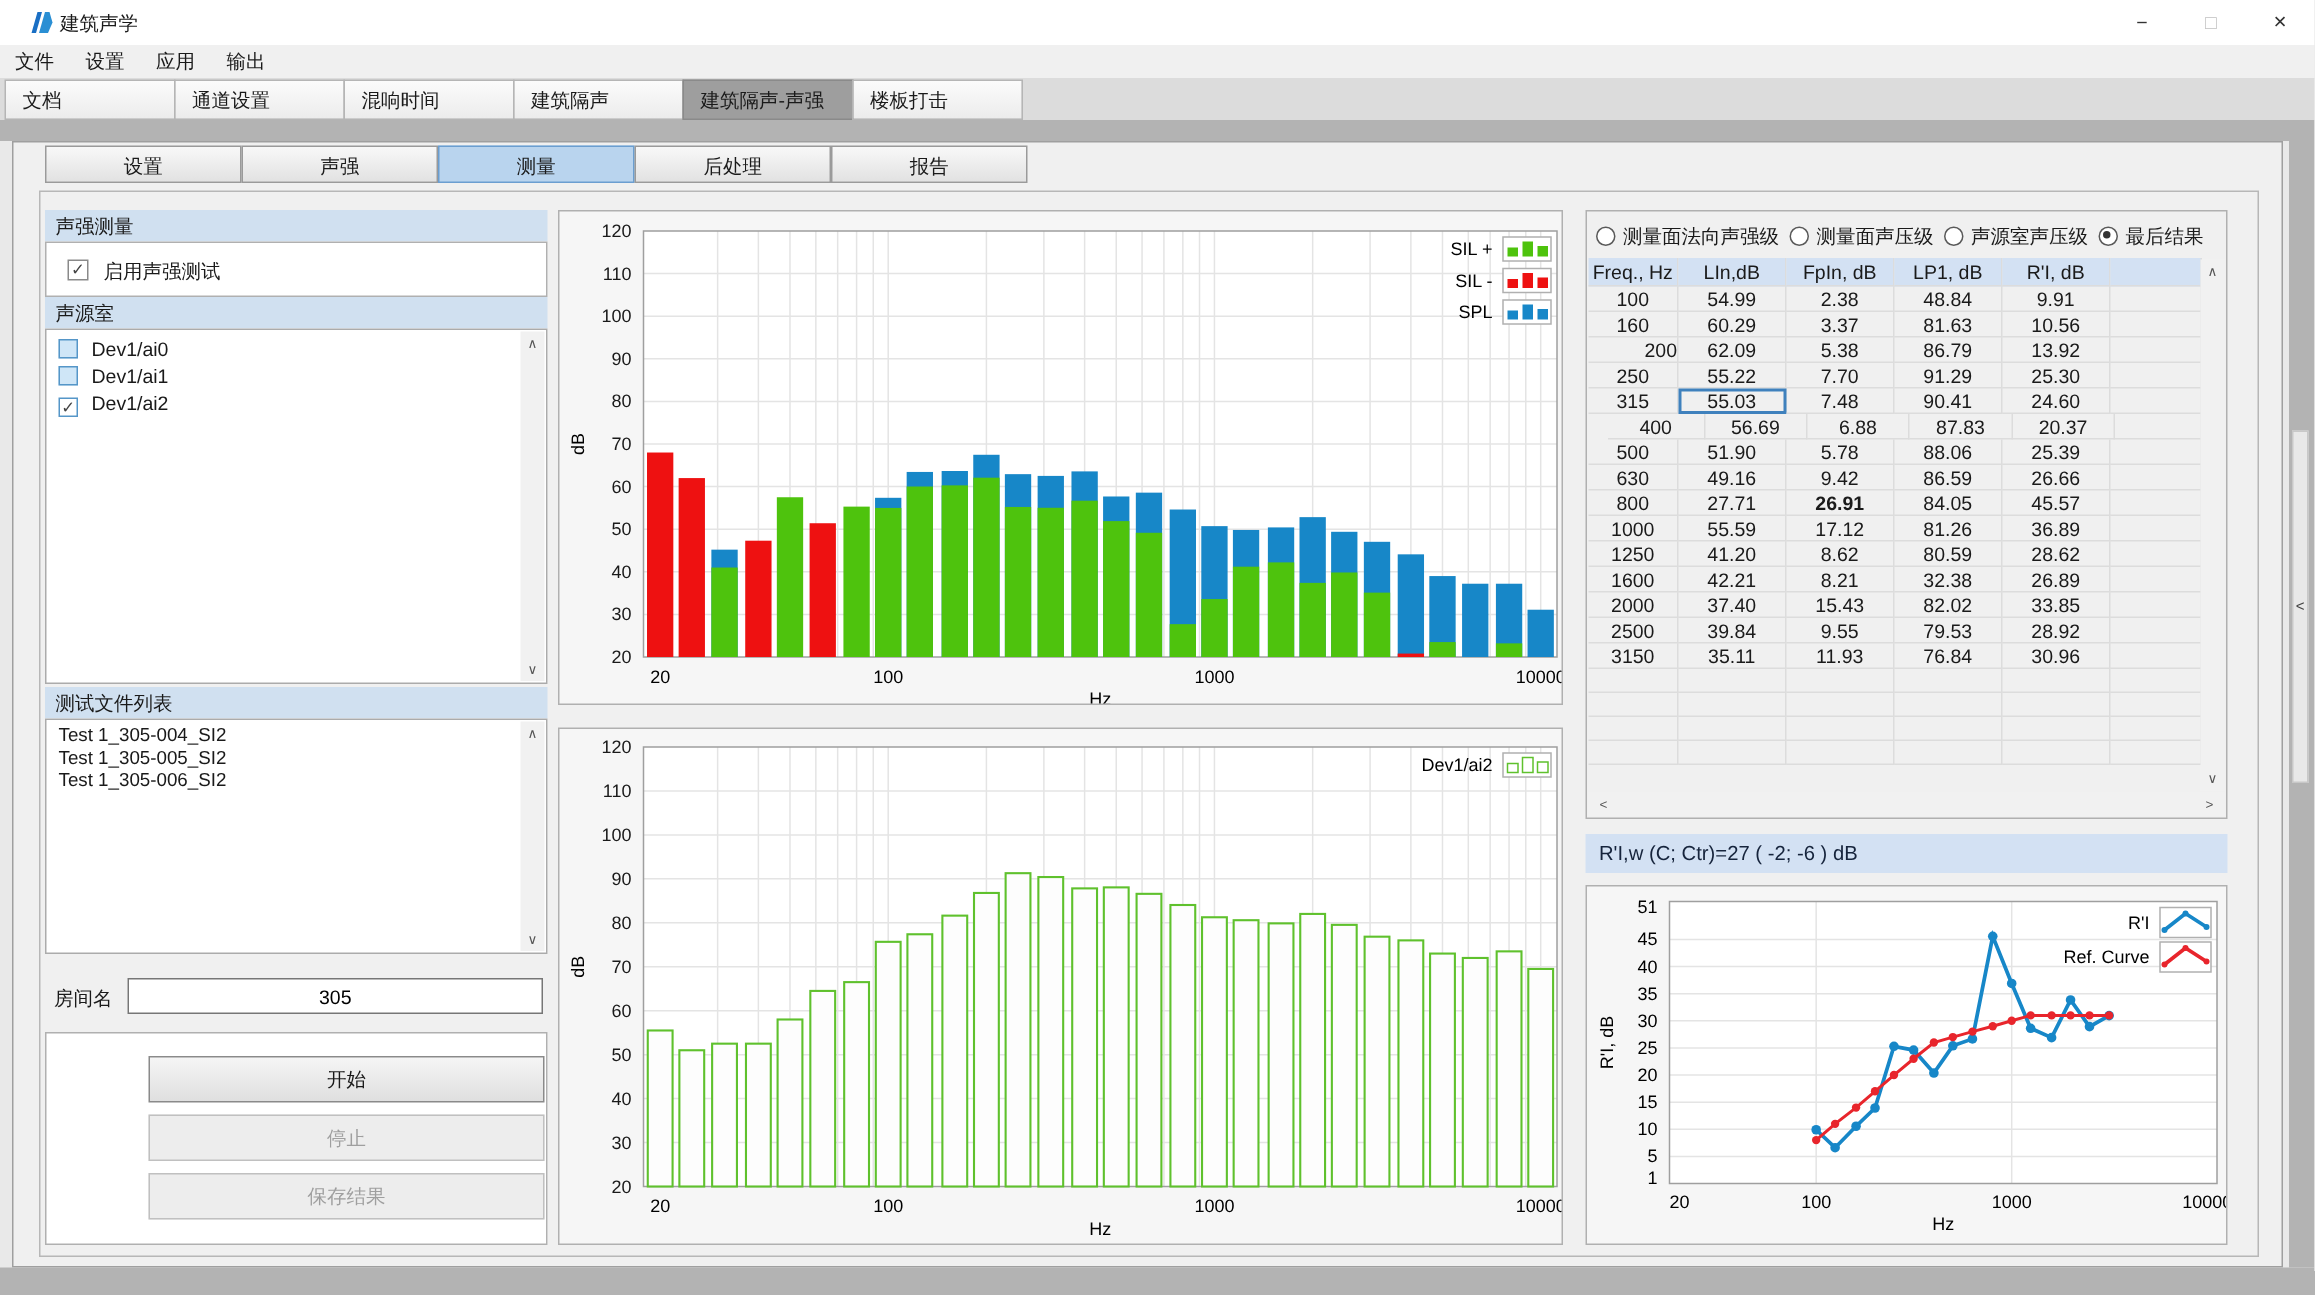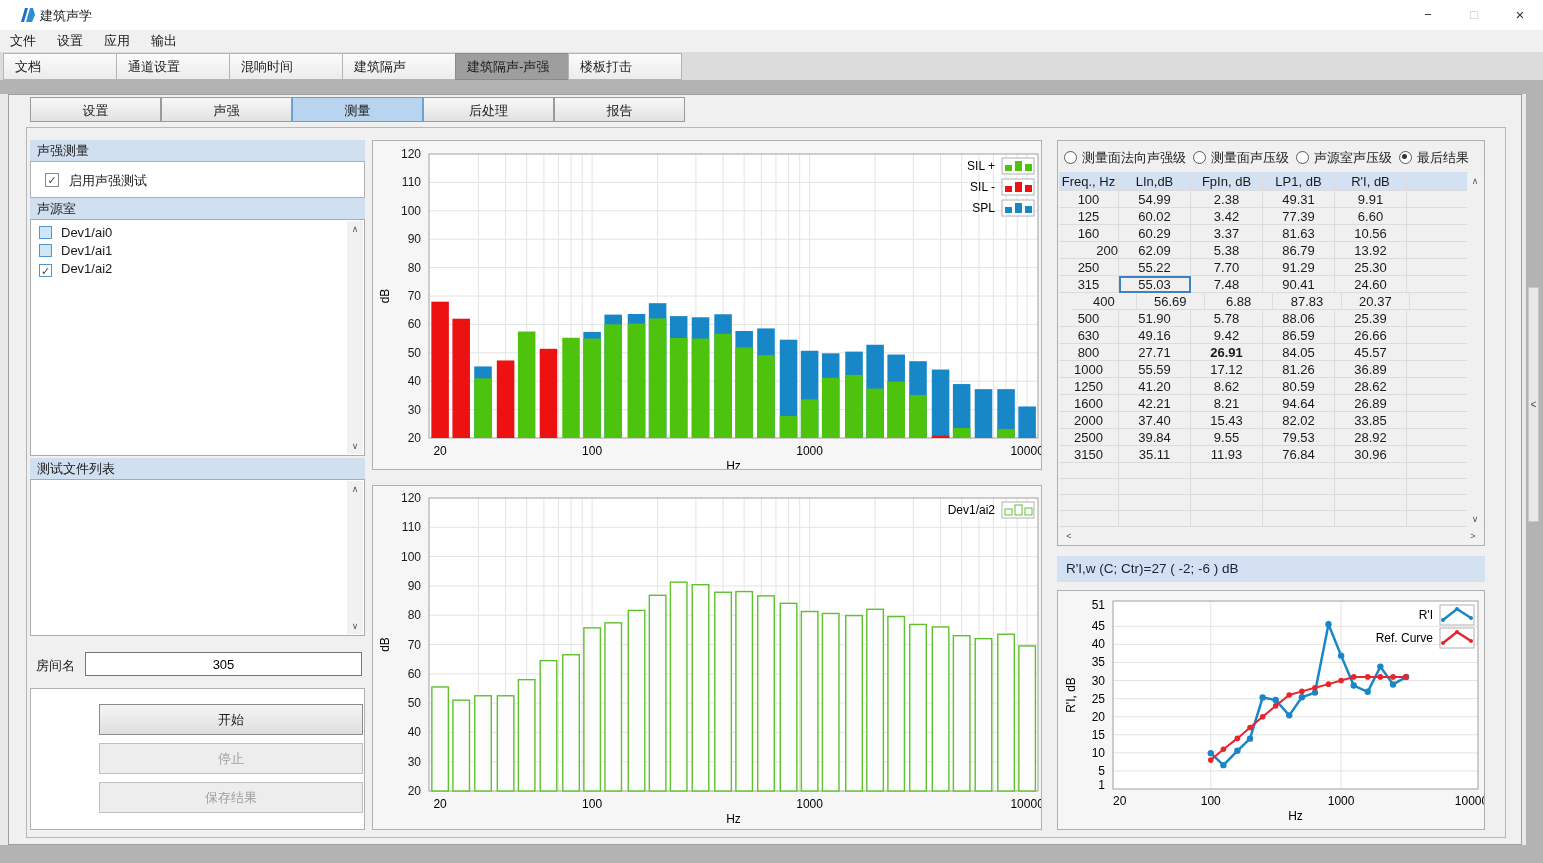"49.31" div.t-c { text: 49.31 -> 48.84 }
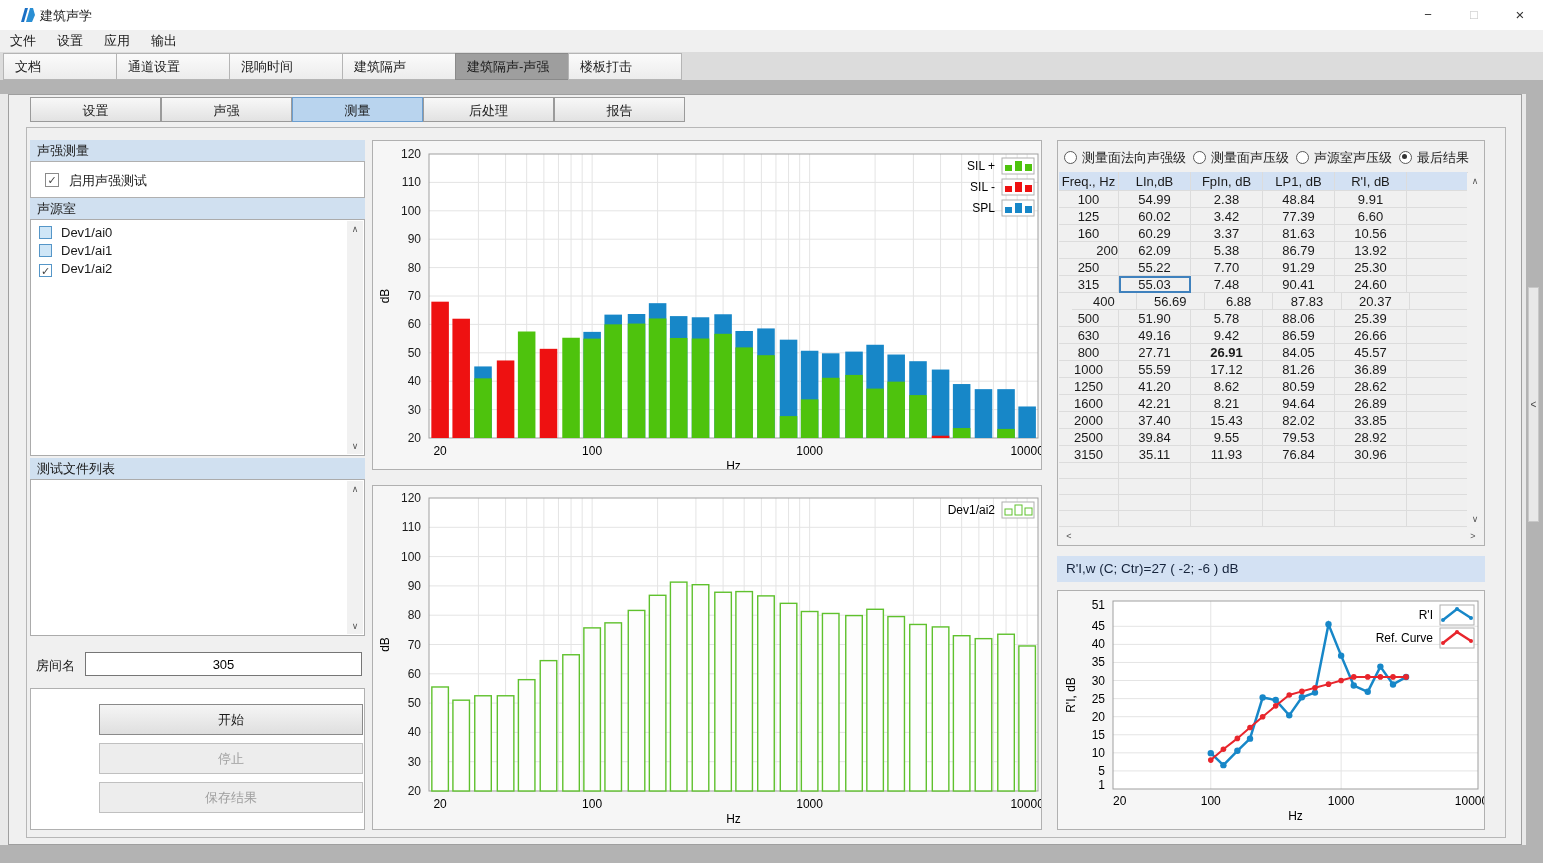"125" div.t-row { html: <div> <div>125</div> <div>60.02</div> <div>3.42</div> <div>77.39</div> <div>6.60</div> <div></div> </div> -> none }
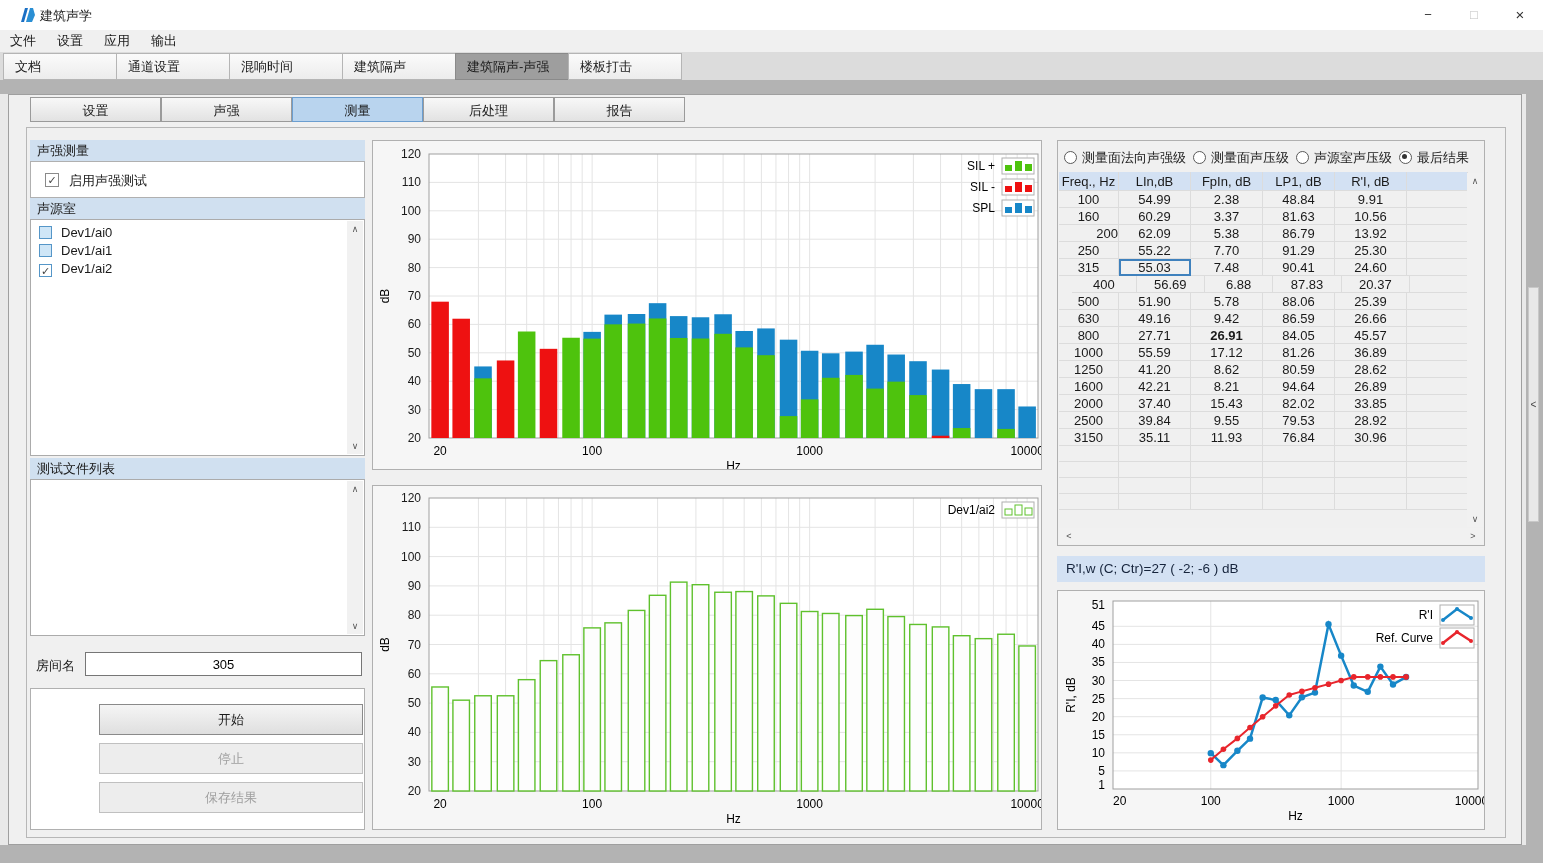"94.64" div.t-c { text: 94.64 -> 32.38 }
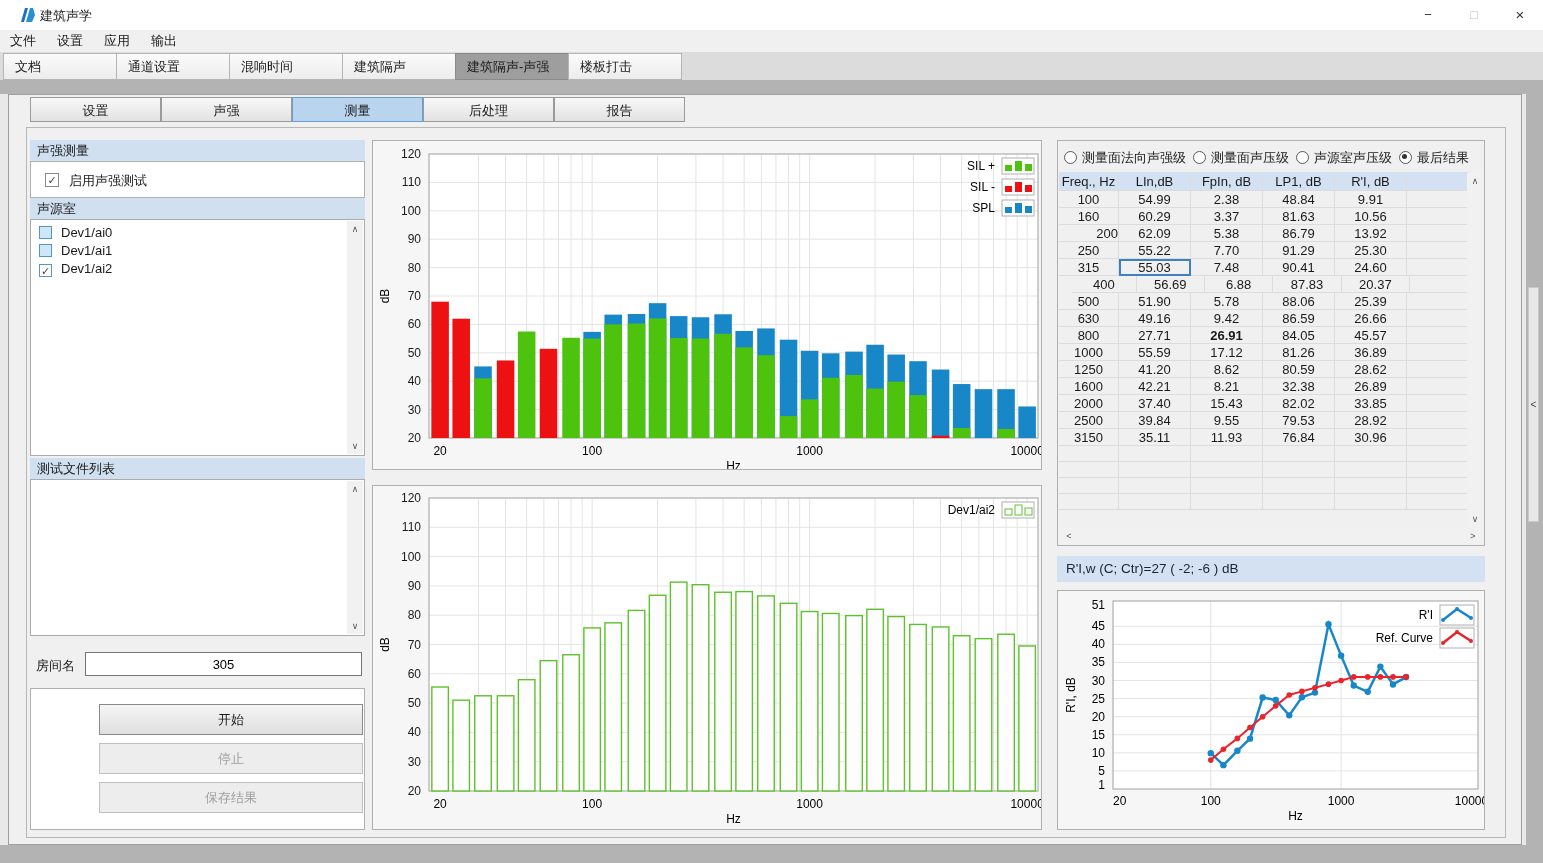"Test 1_305-004_SI2" div { html: none -> <div> <div>Test 1_305-004_SI2</div> <div>Test 1_305-005_SI2</div> <div>Test 1_305-006_SI2</div> </div> }
